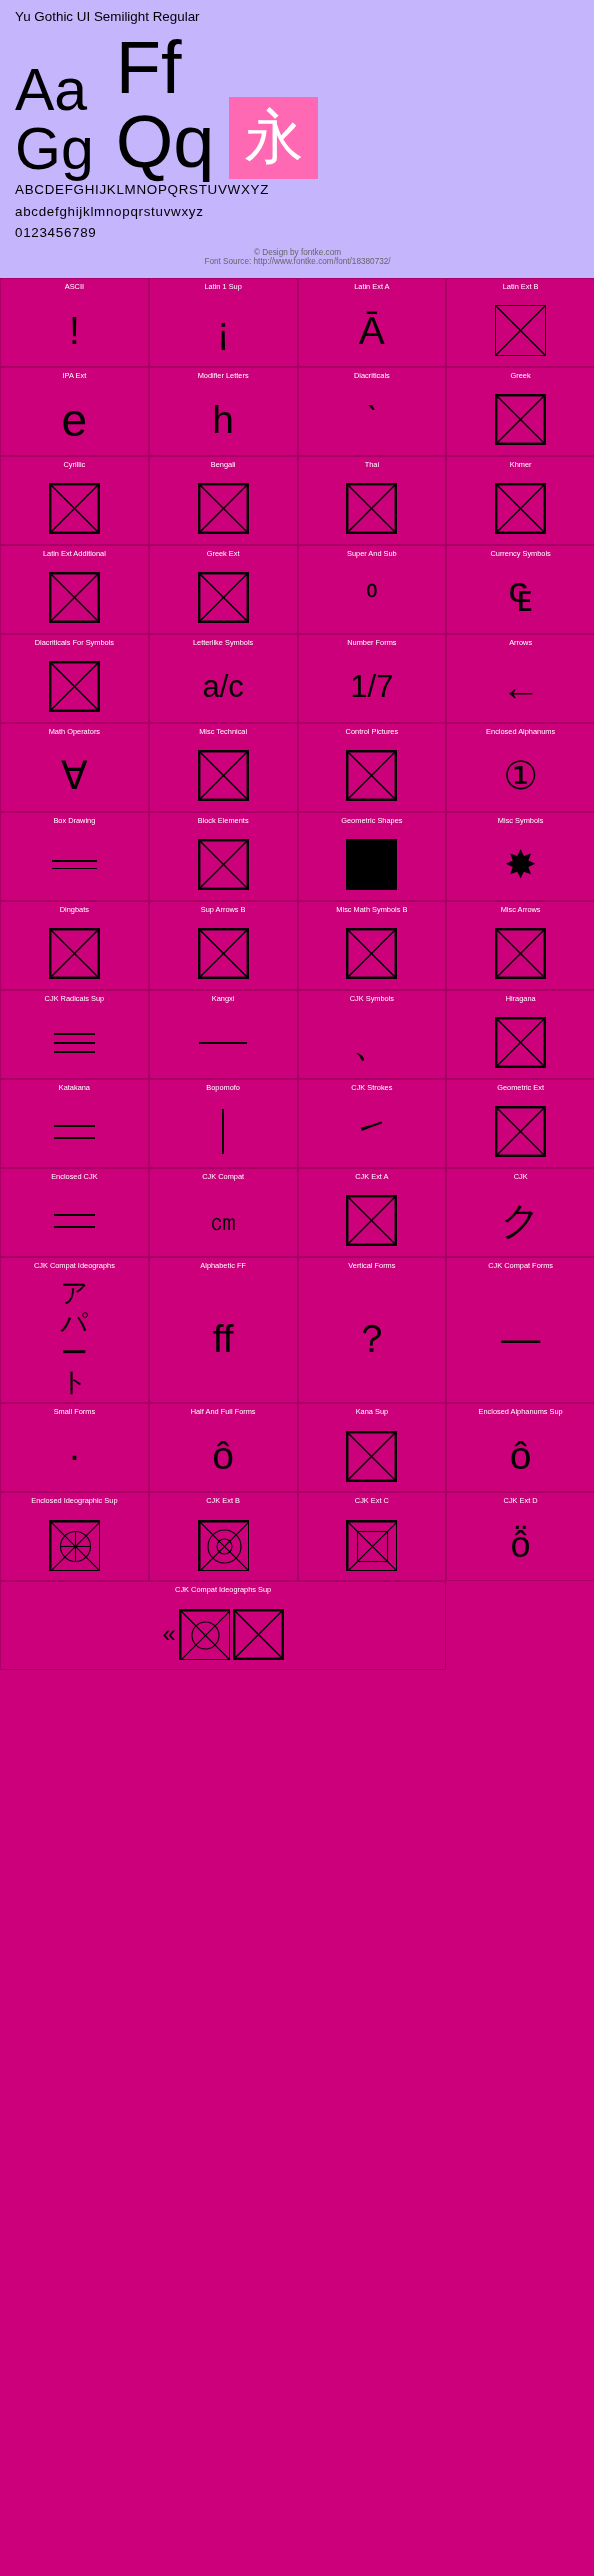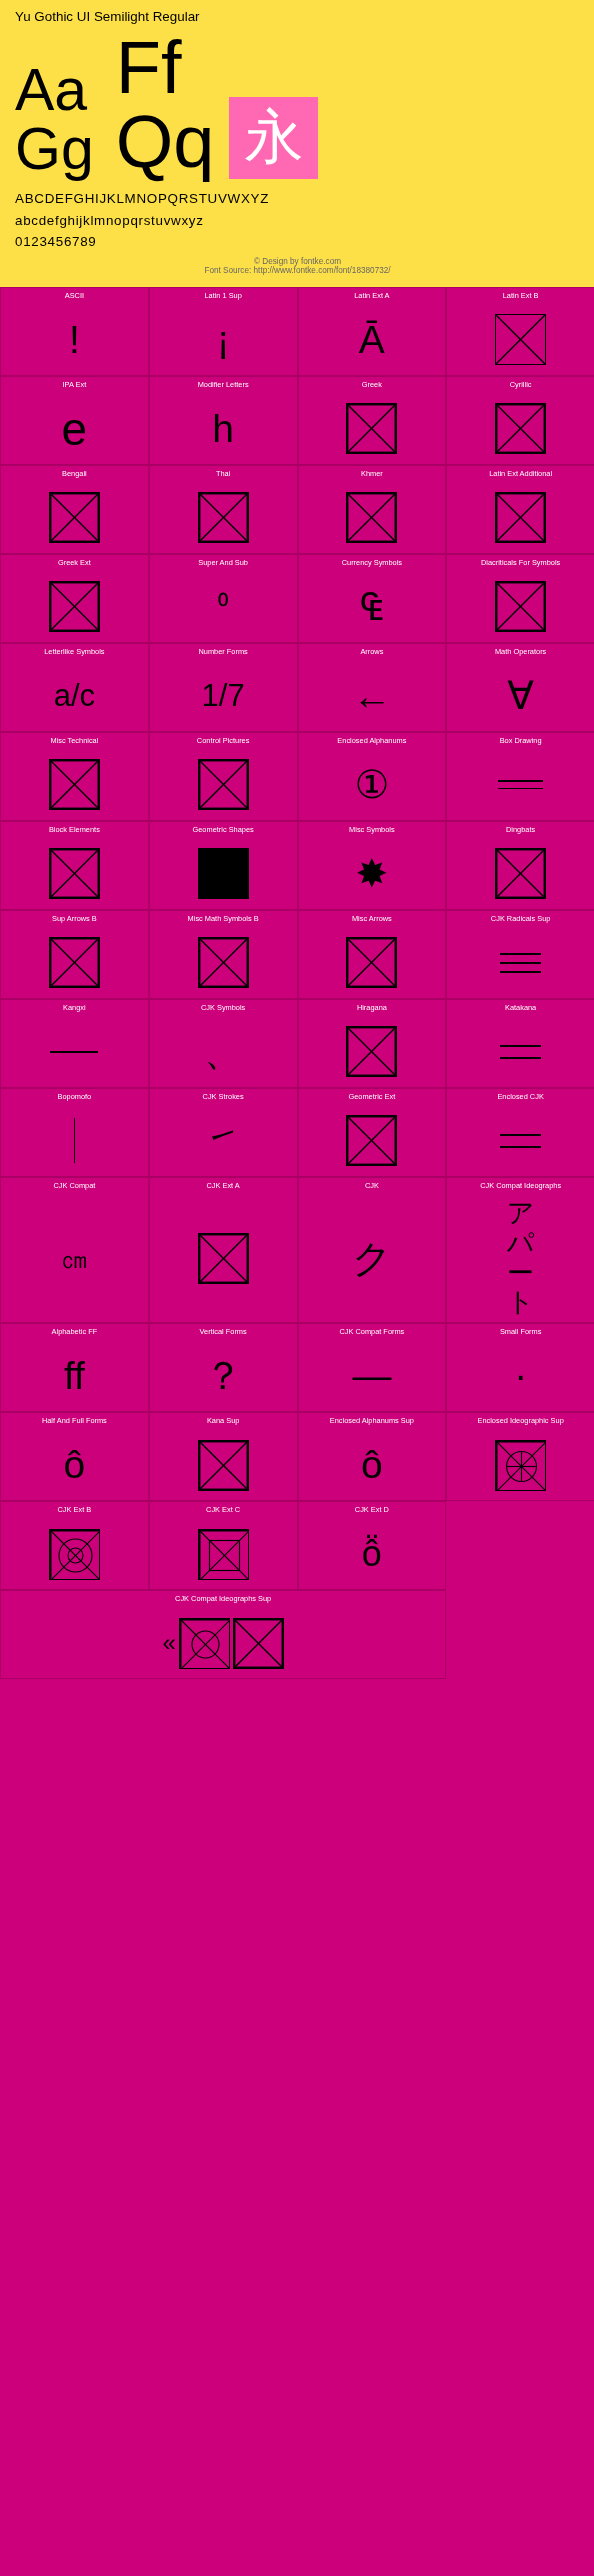"Yu Gothic UI Semilight Regular" .header { background: #fde047 -> #c4b5fd }
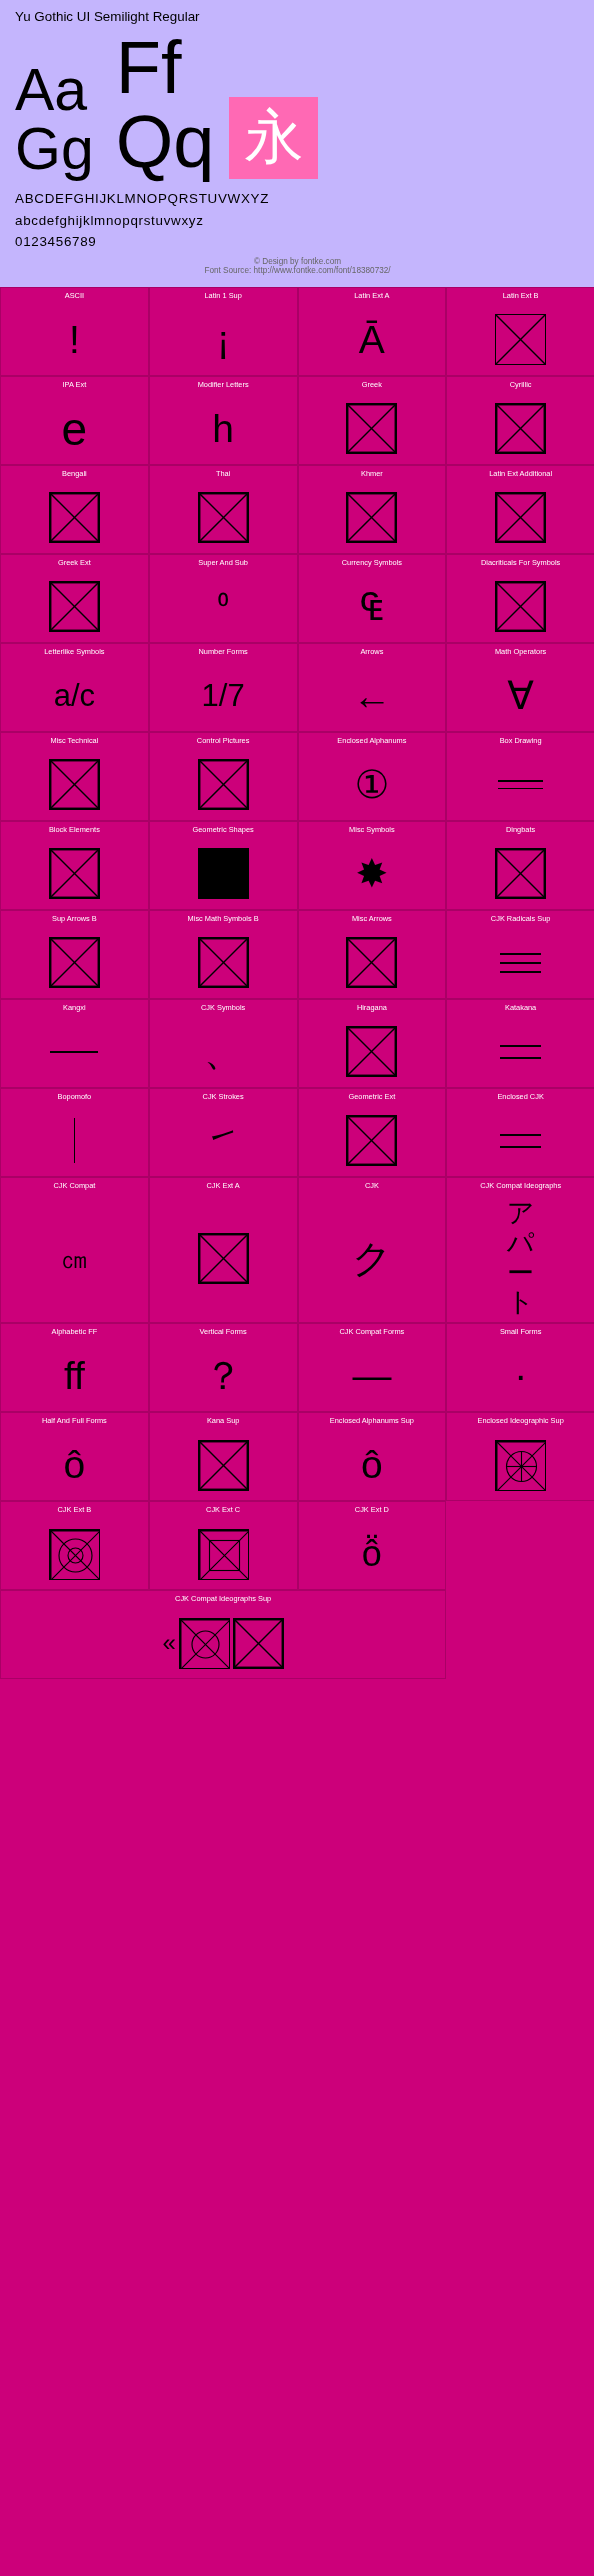"ABCDEFGHIJKLMNOPQRSTUVWXYZ" .alphabet-section { margin-top: 9px -> none }
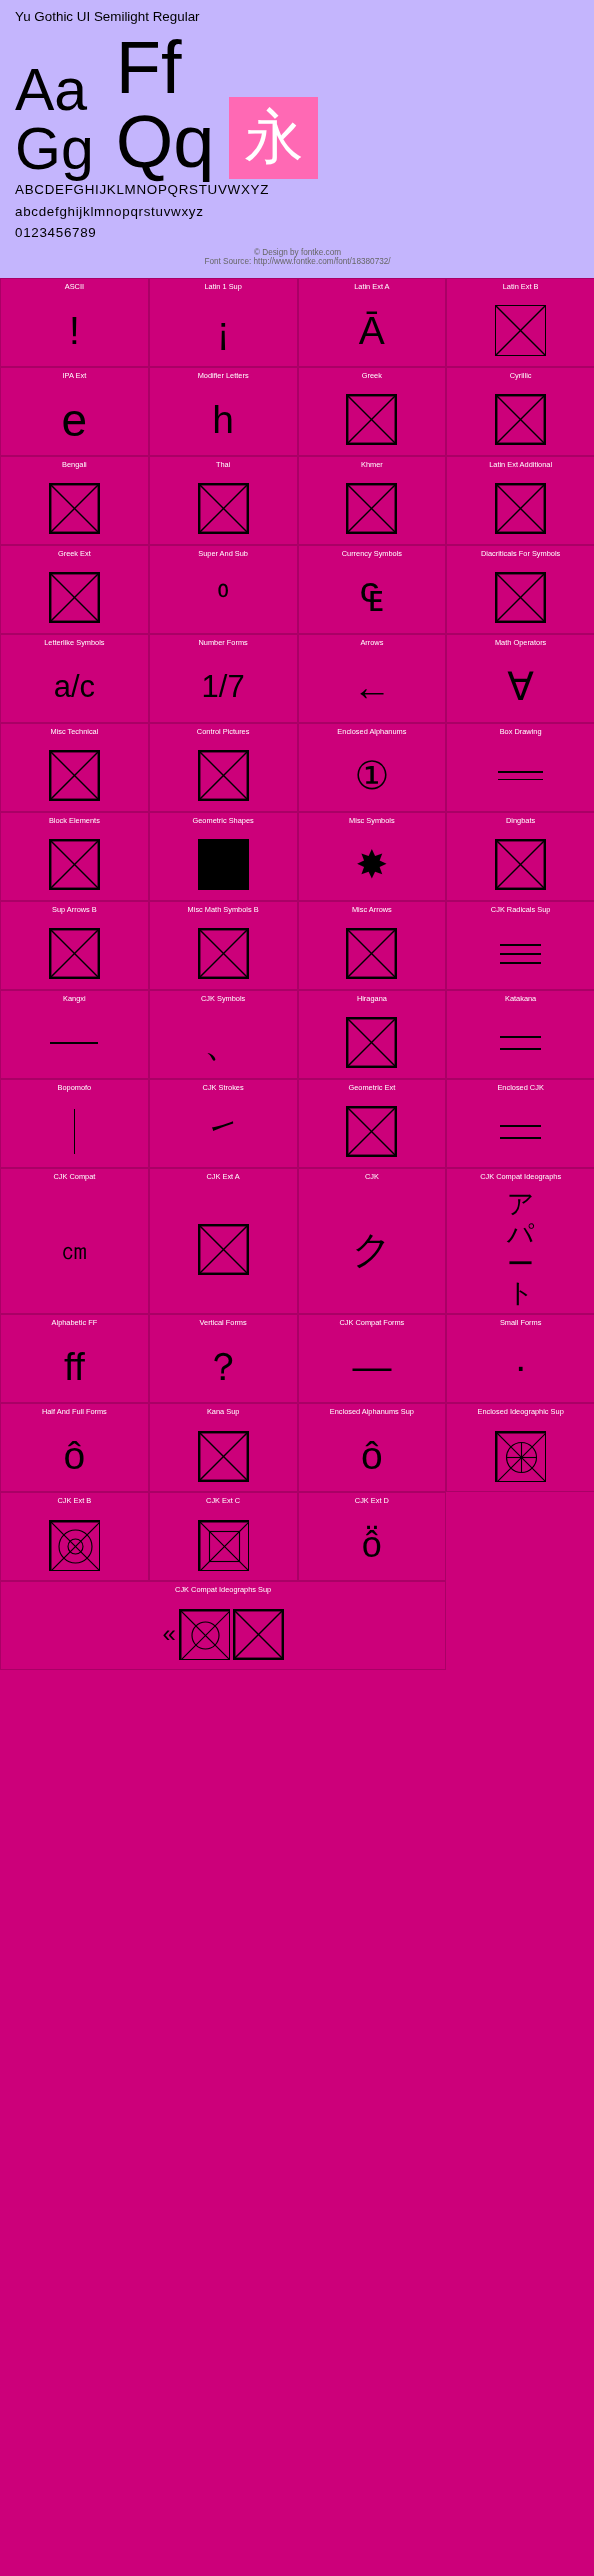"Diacriticals" div.grid-cell { html: none -> <div> <span>Diacriticals</span> <div> <span>ˋ</span> </div> </div> }
